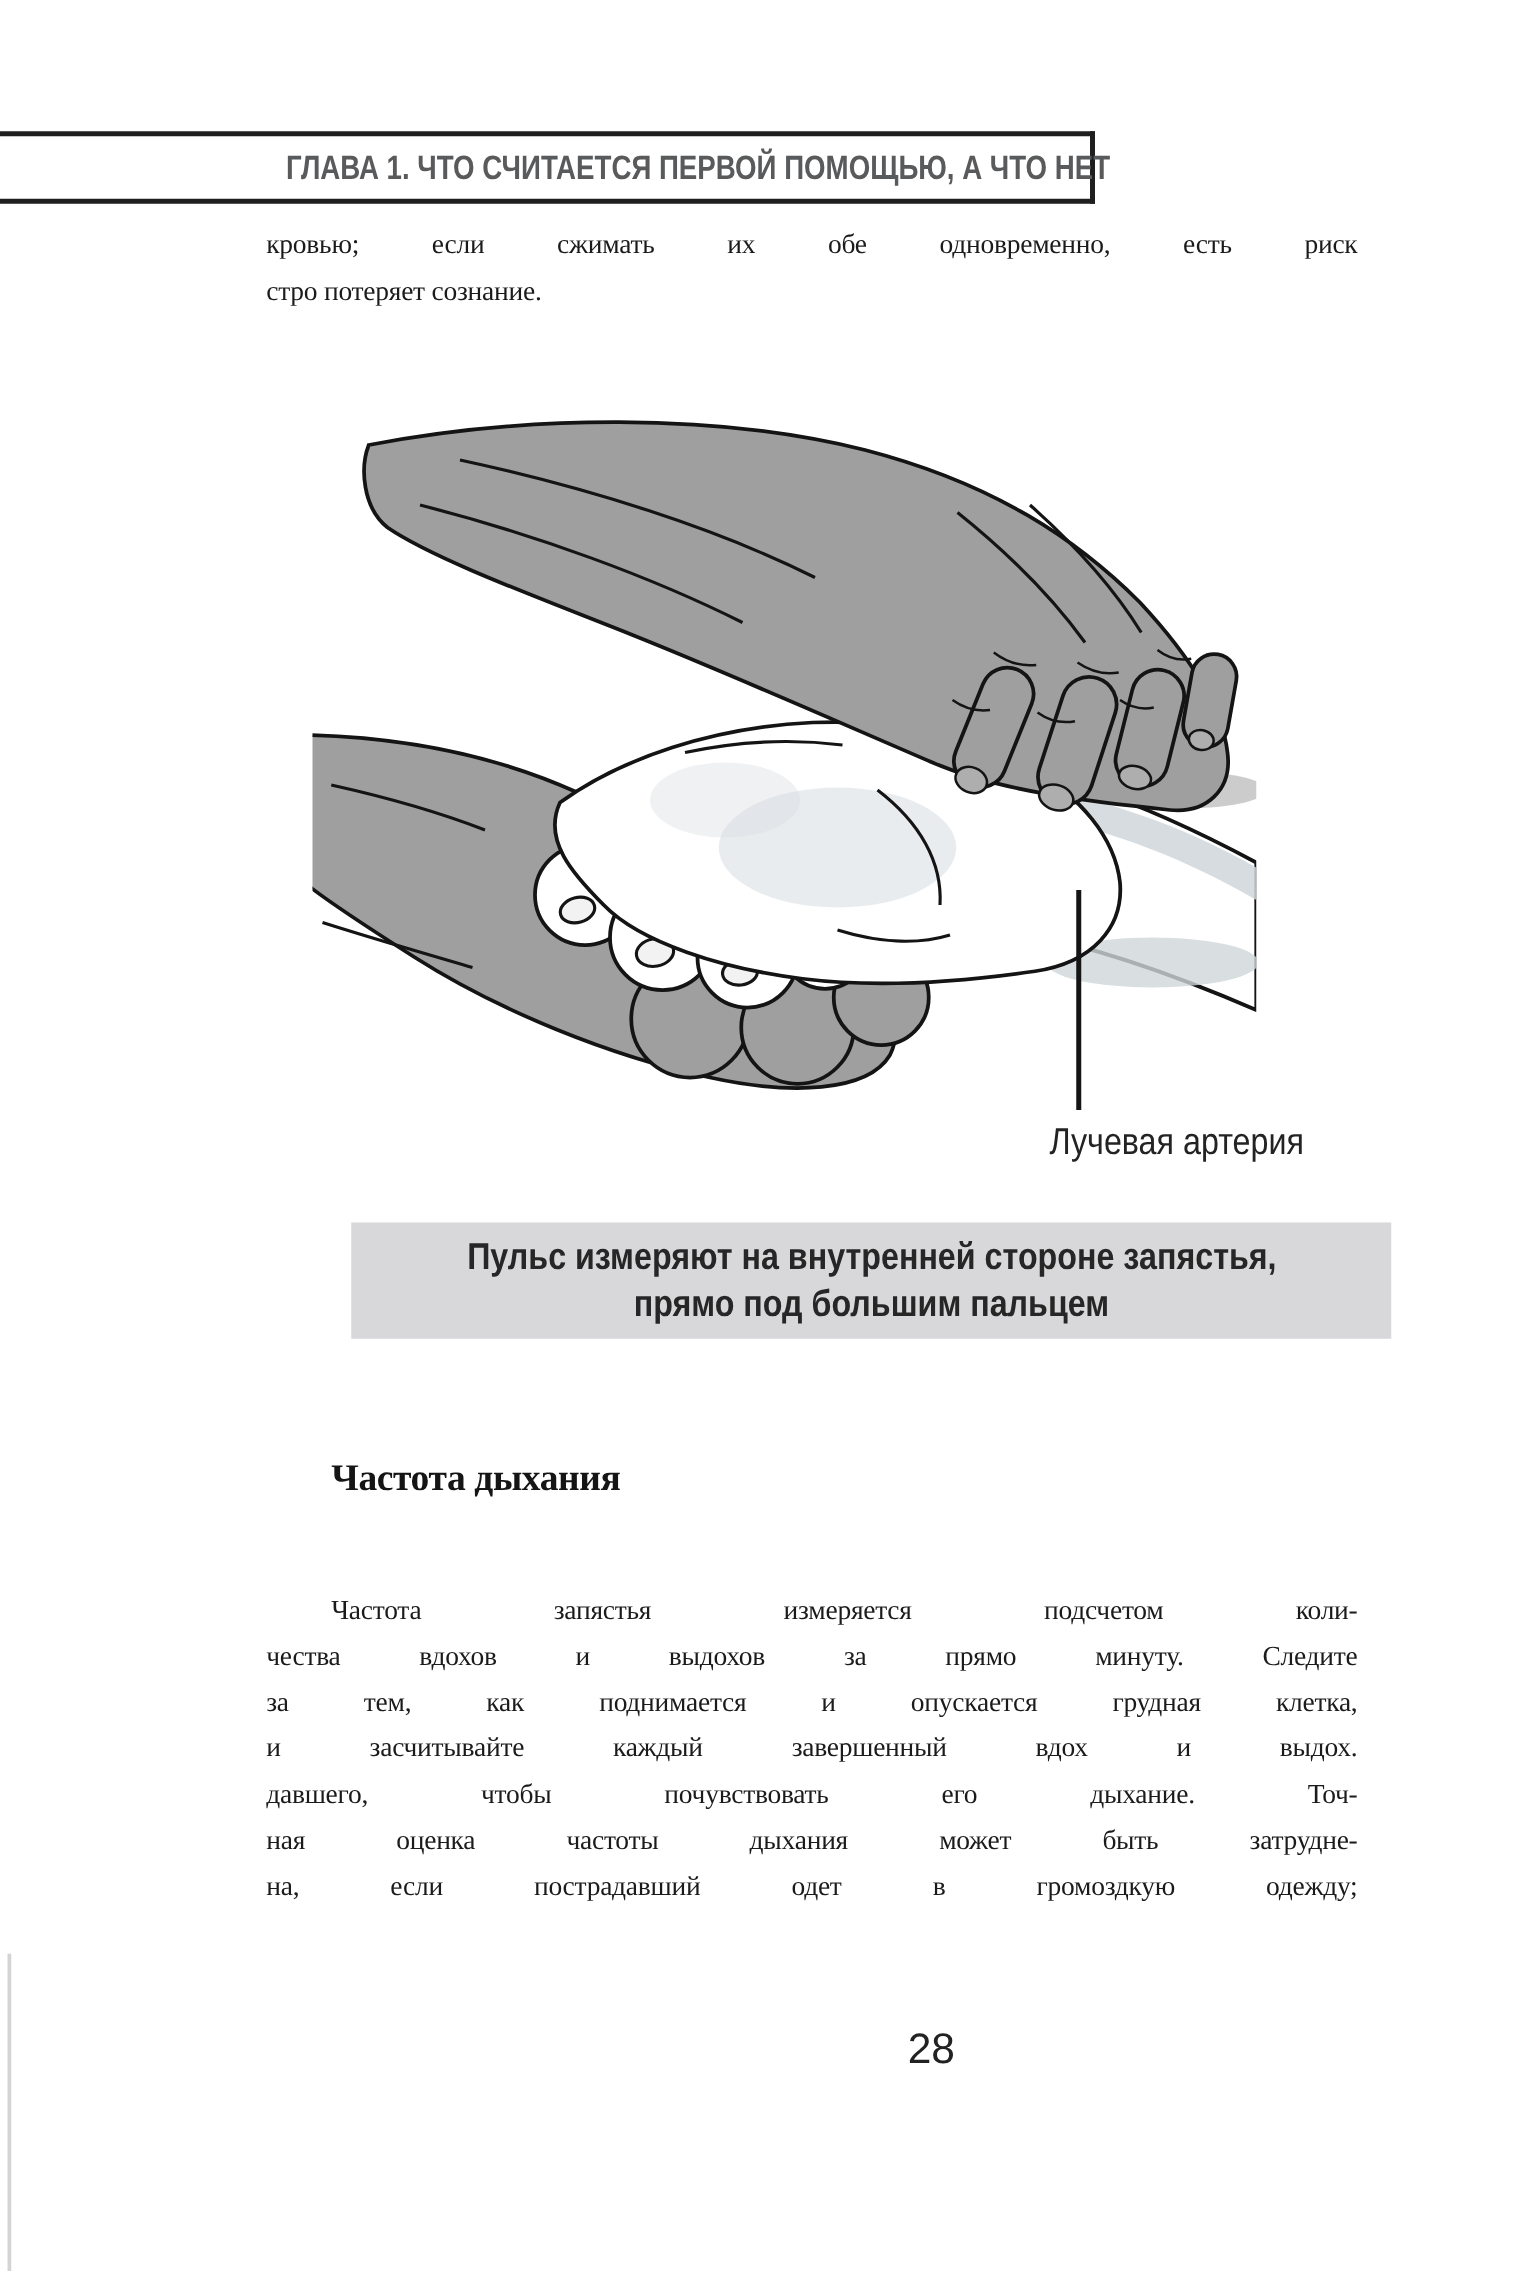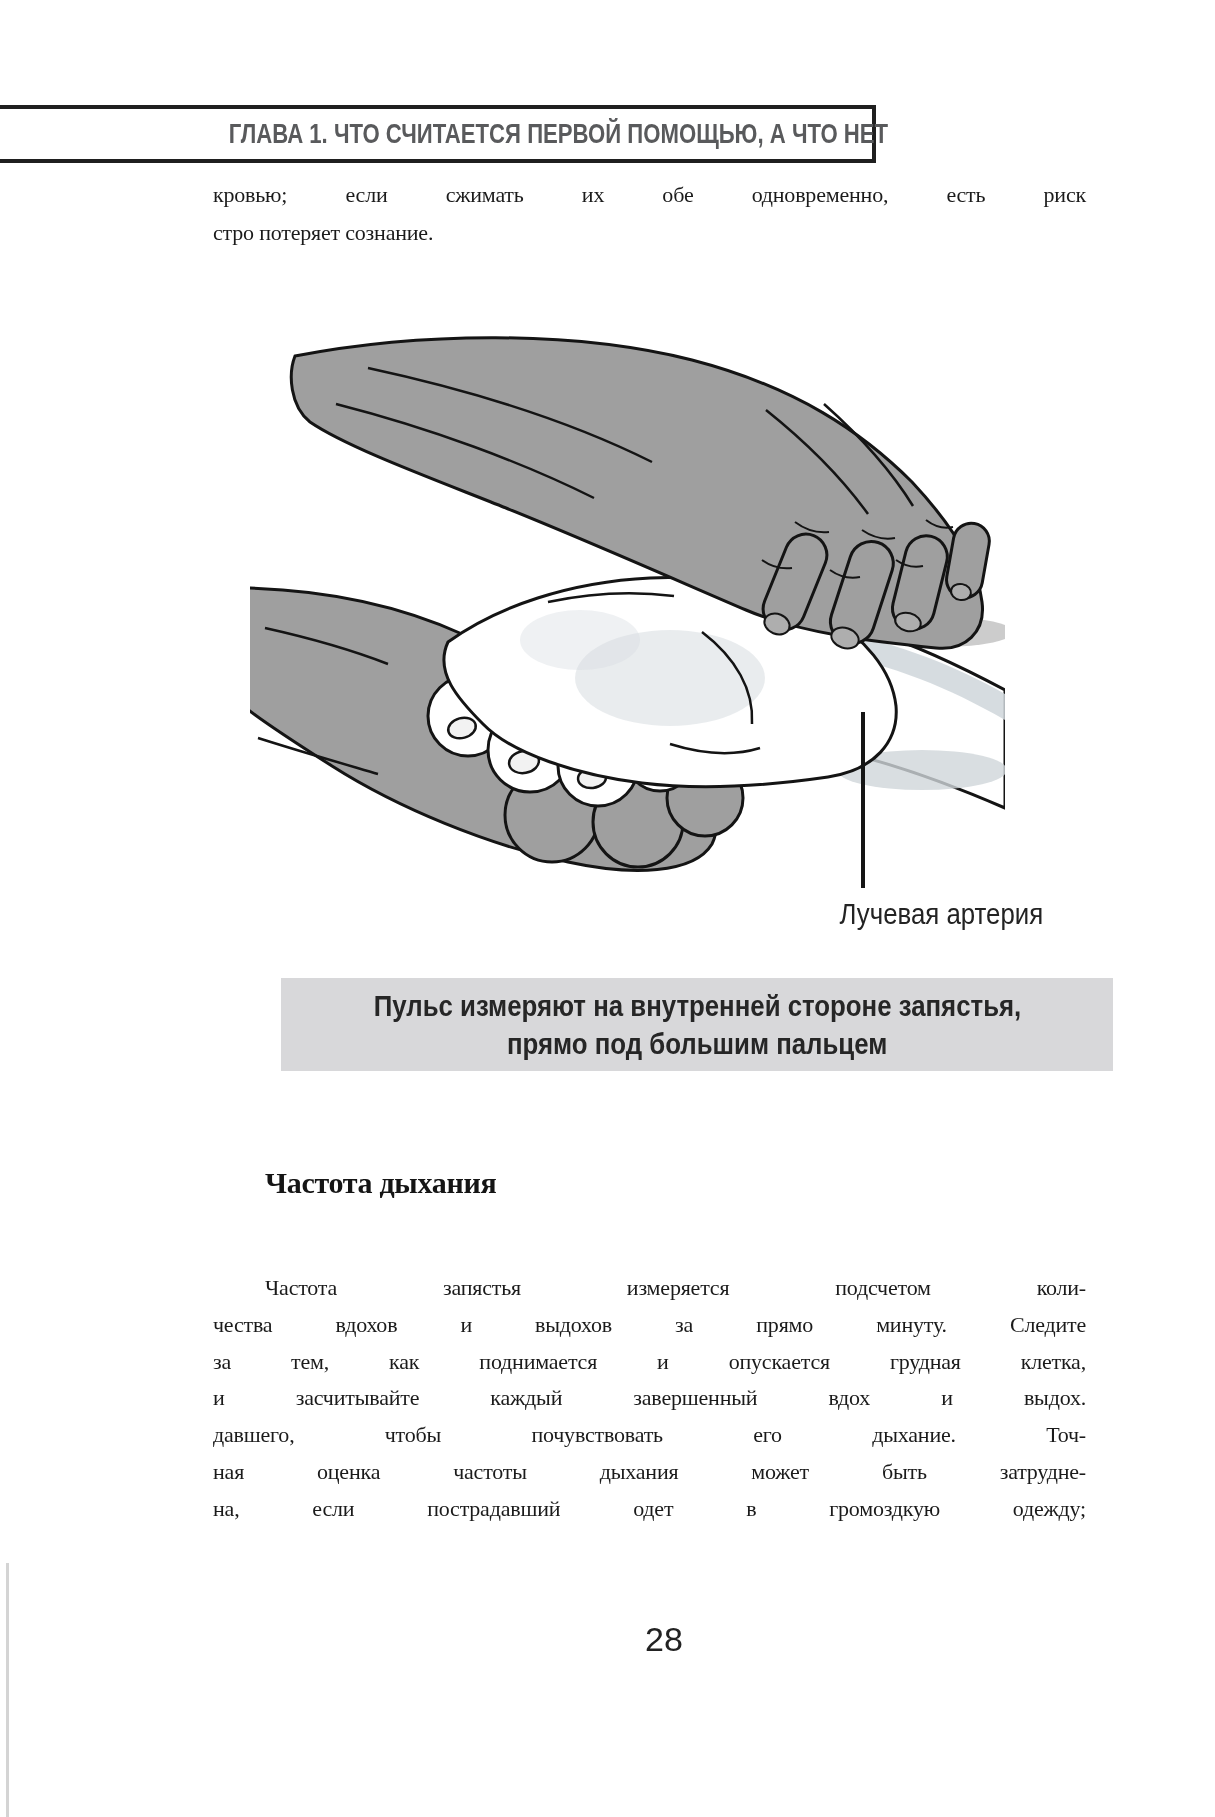"28" .page-number { text-align: center -> right }
